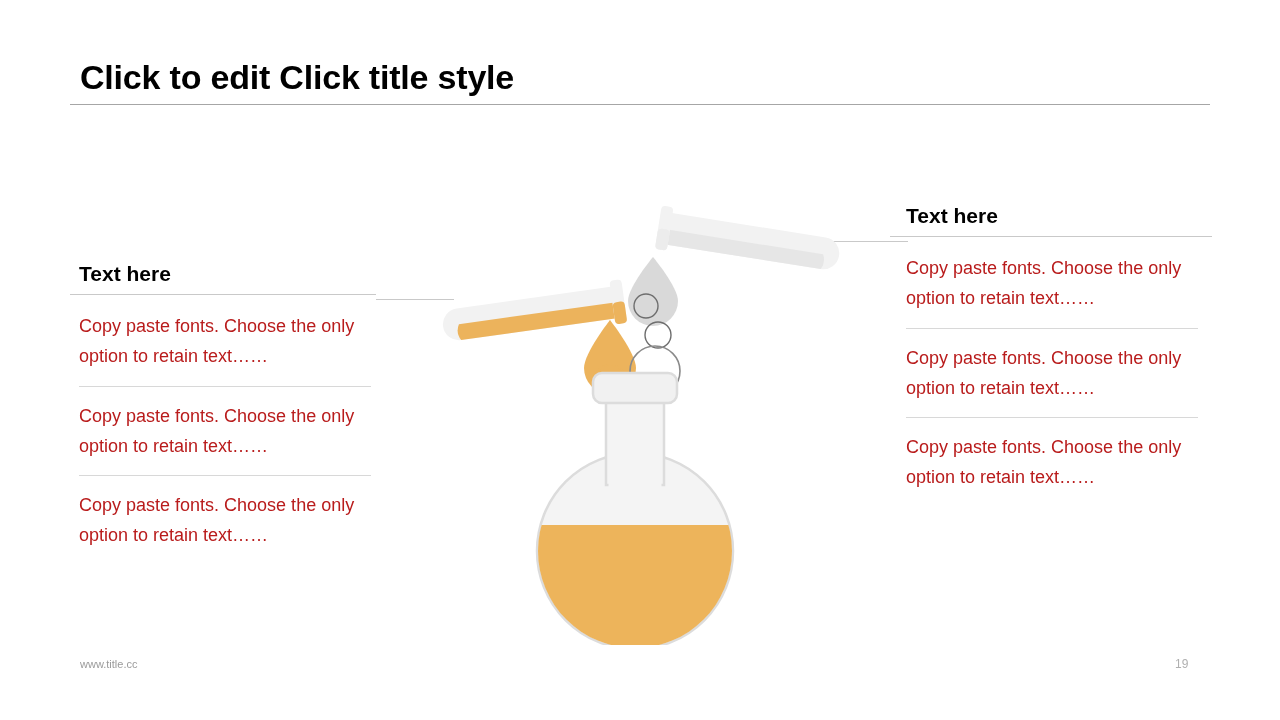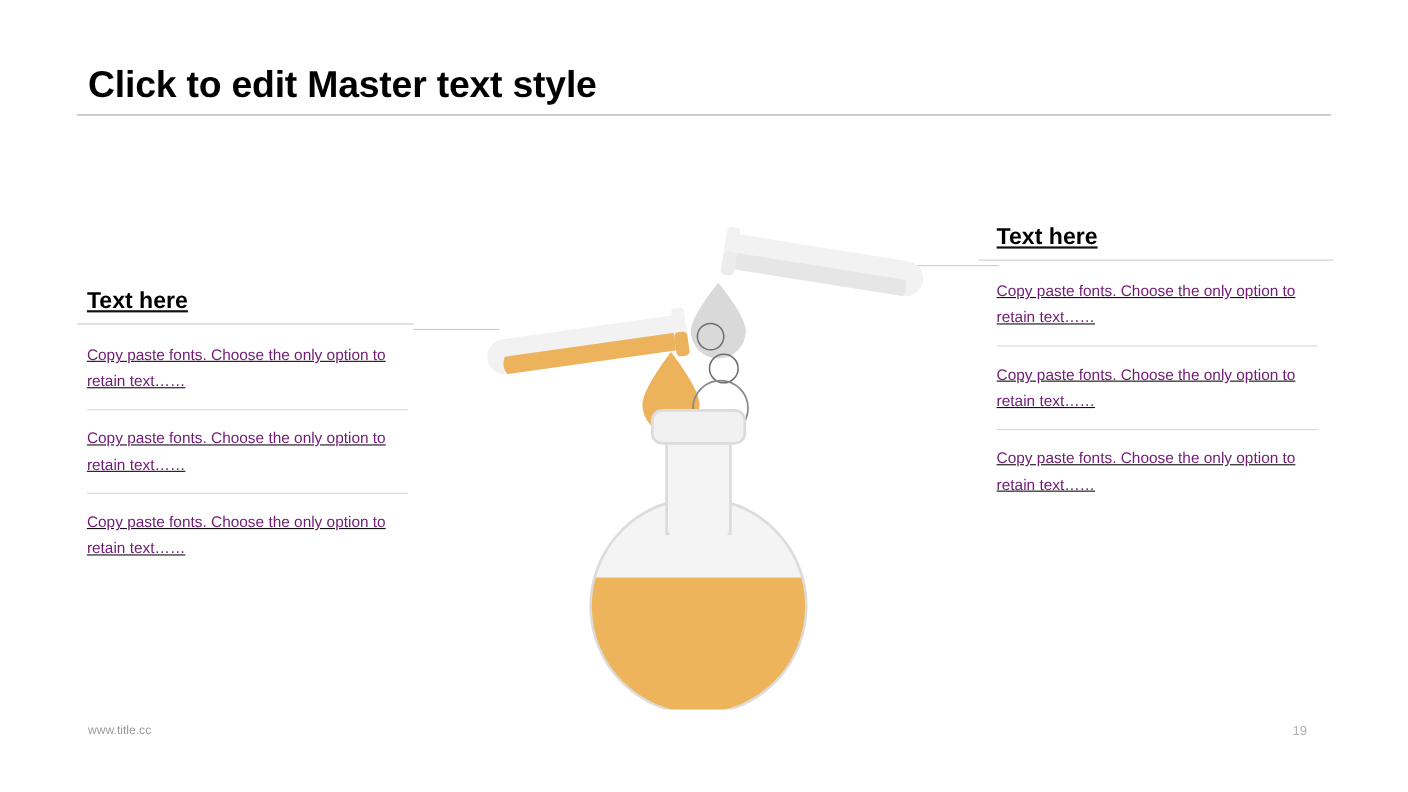"Click to edit Master text" div { text: Master text -> Click title }
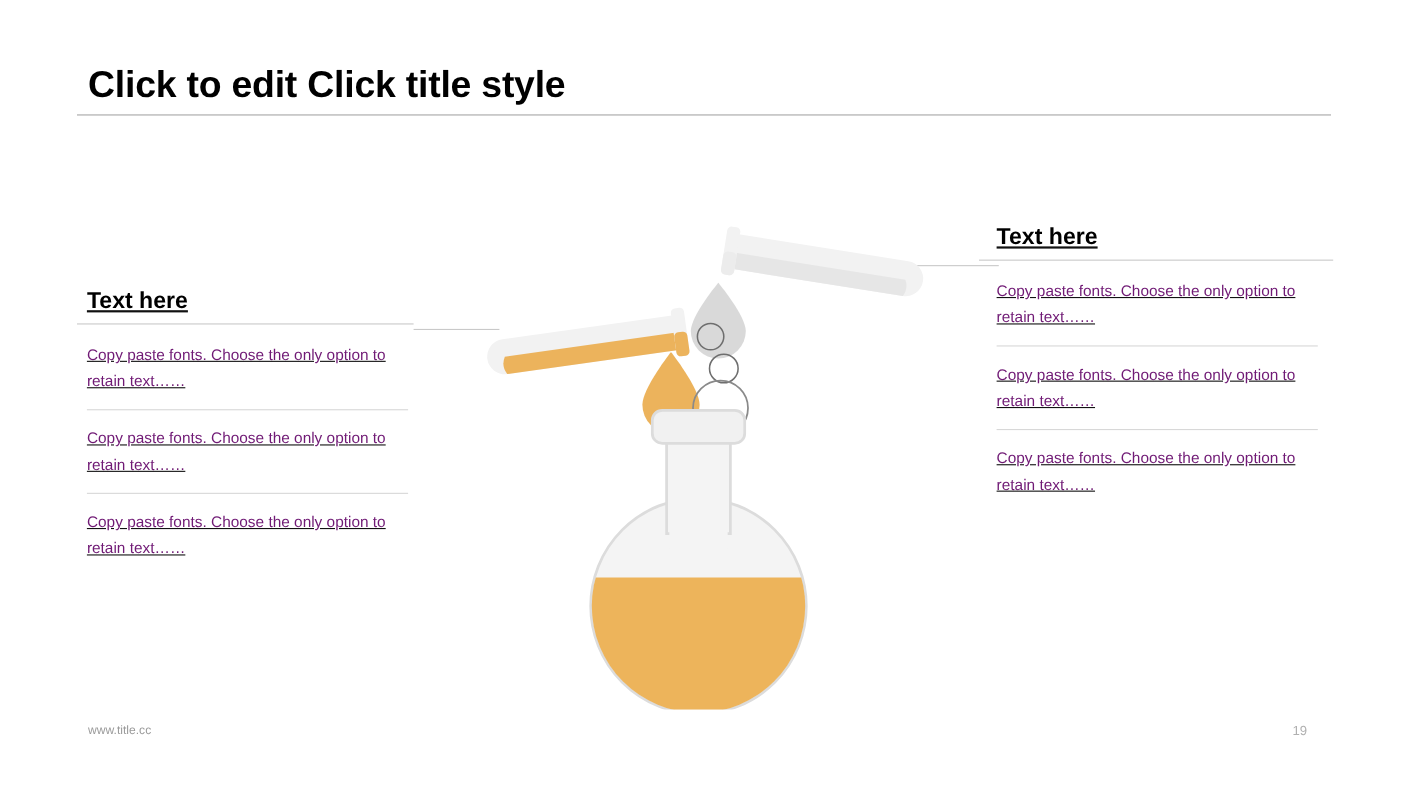"Text here" .text-block { text-decoration: underline -> none }
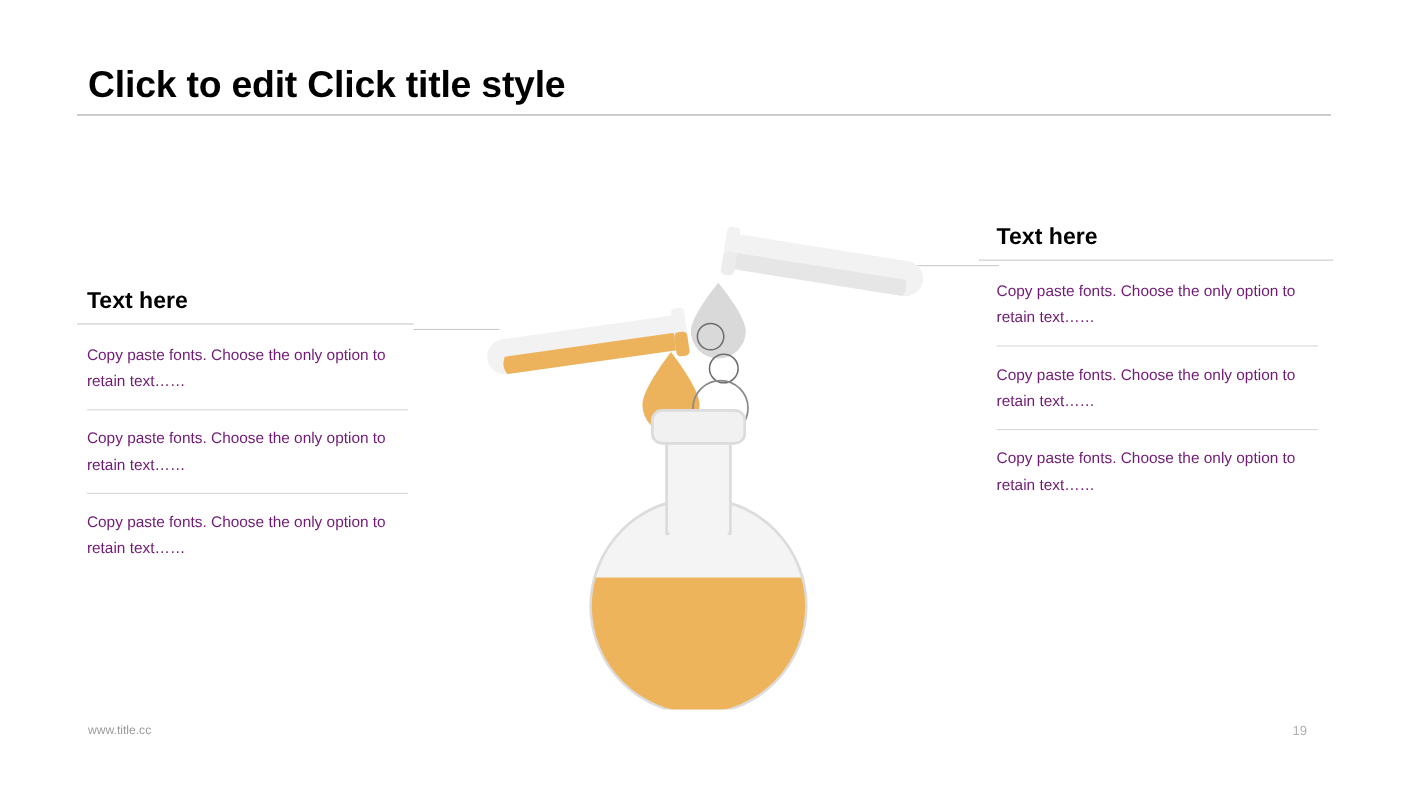"Copy paste fonts. Choose the" .block-item { color: #701a75 -> #b91c1c; font-size: 14px -> 18px }
